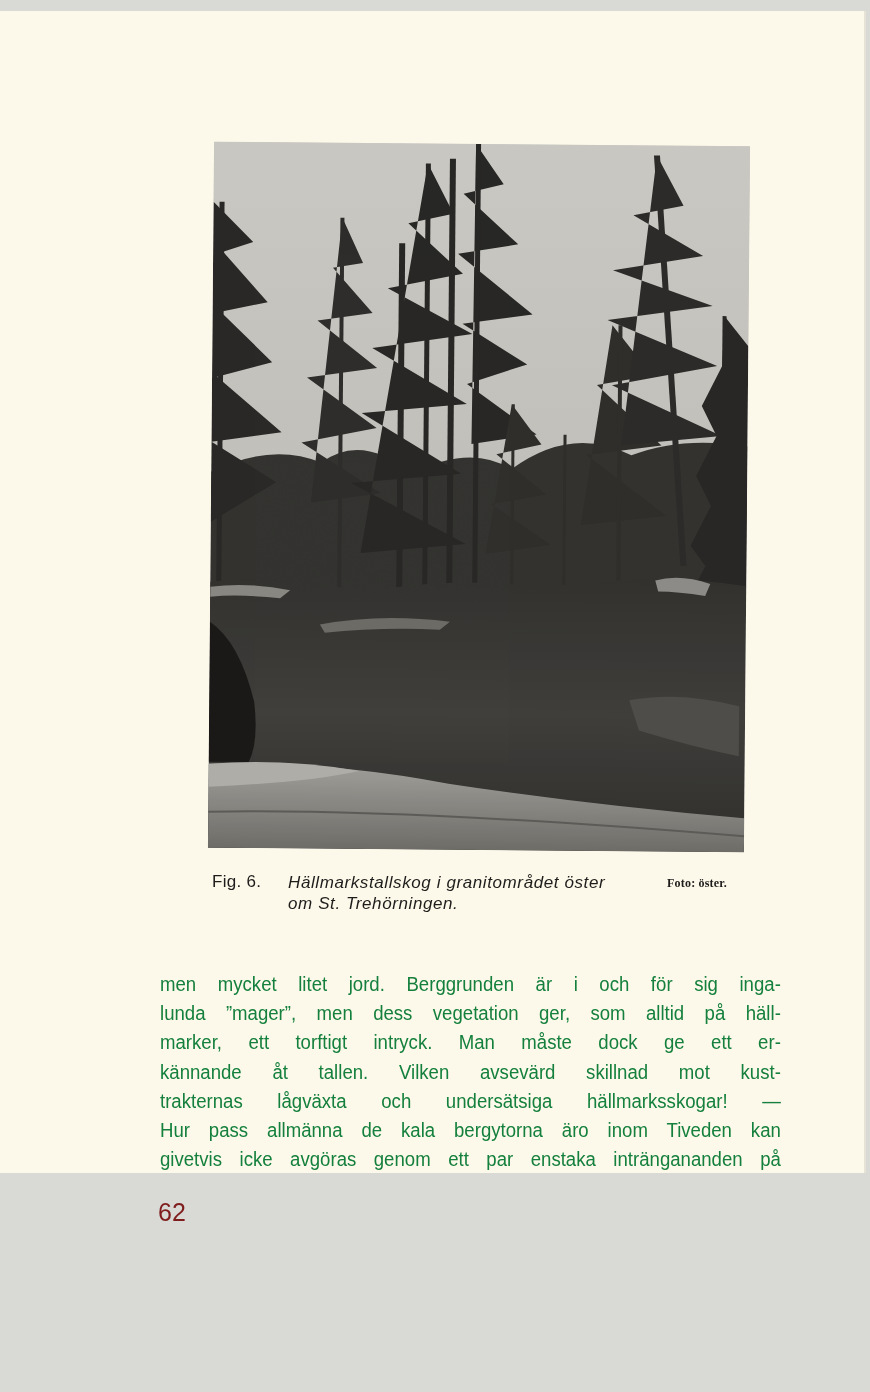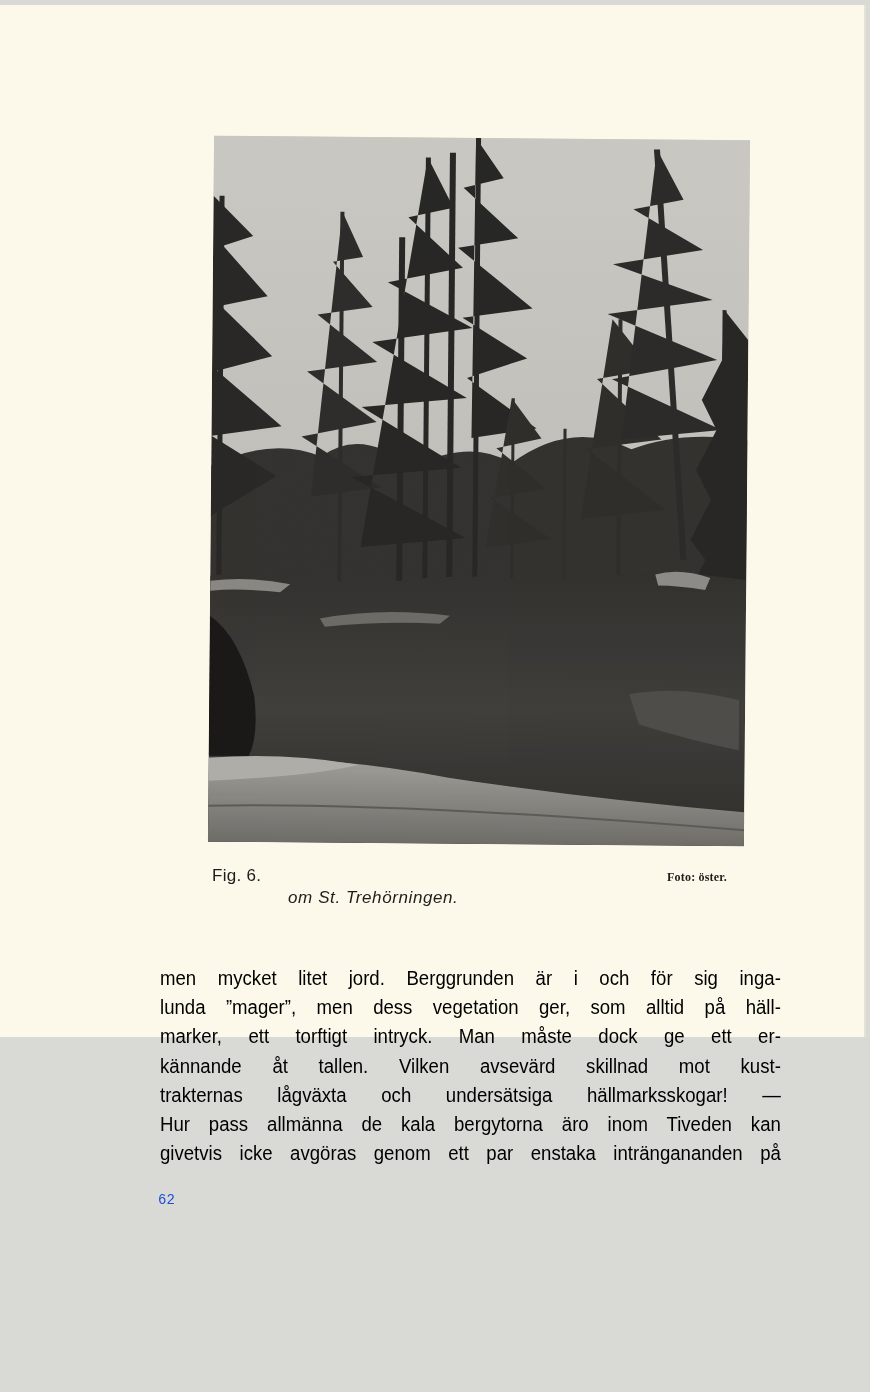"Fig. 6." .page { height: 1032px -> 1162px; top: 5px -> 11px }
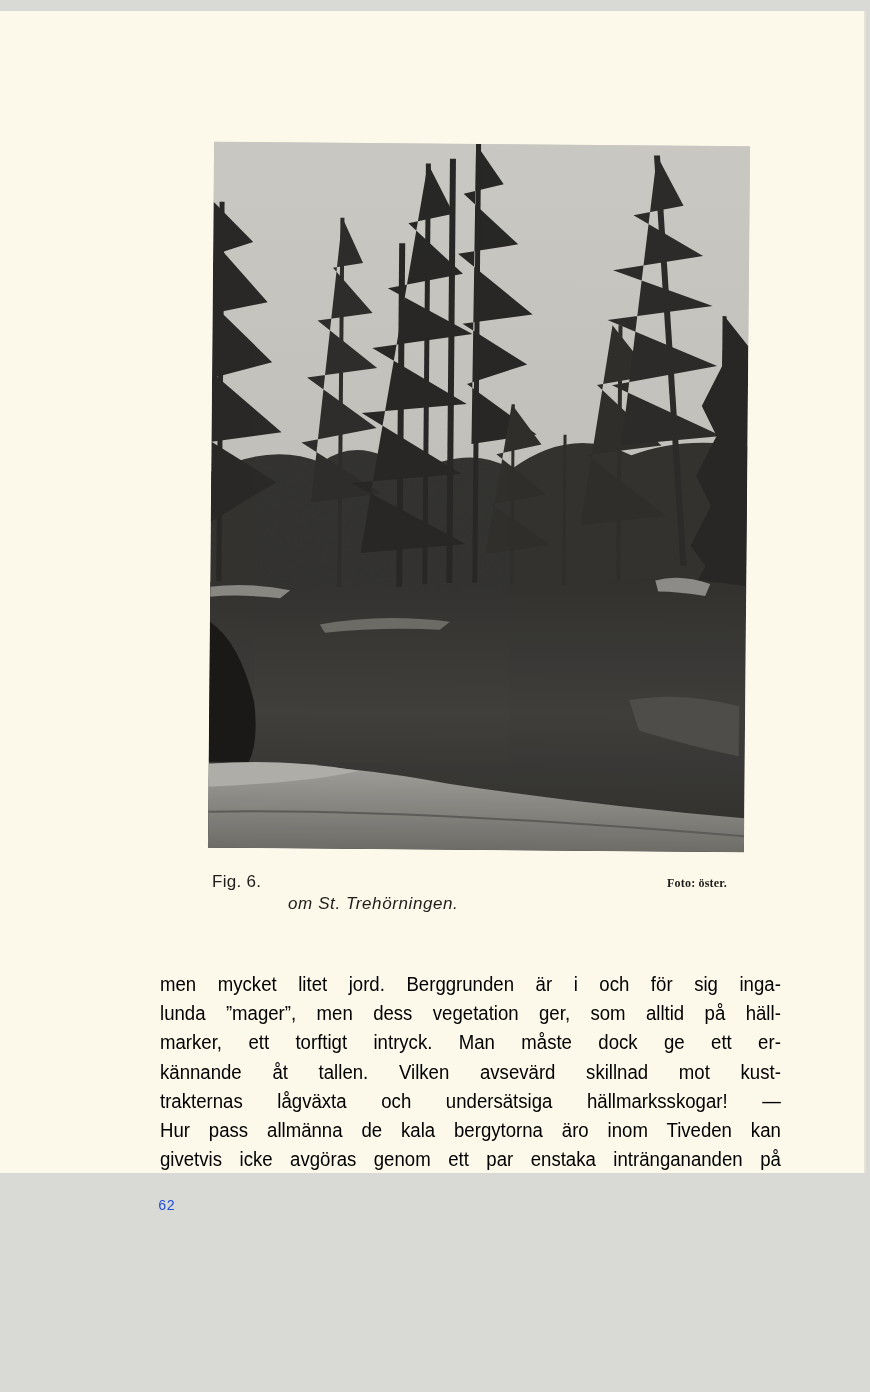"Hällmarkstallskog i granitområdet öster" span { html: none -> <span>Hällmarkstallskog i granitområdet öster</span> }
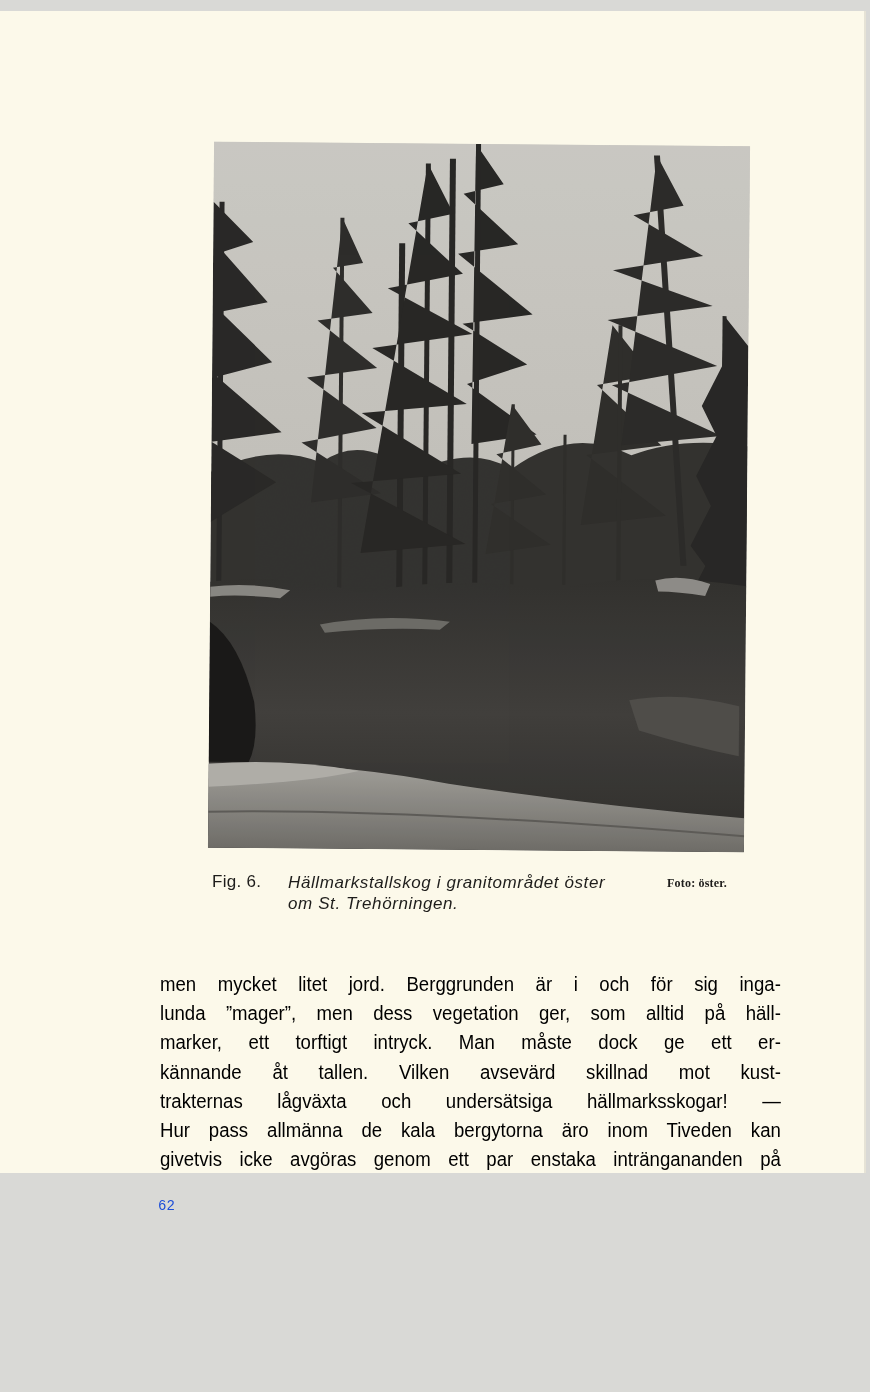"men mycket litet jord. Berggrunden" .body-text { color: #000000 -> #15803d }
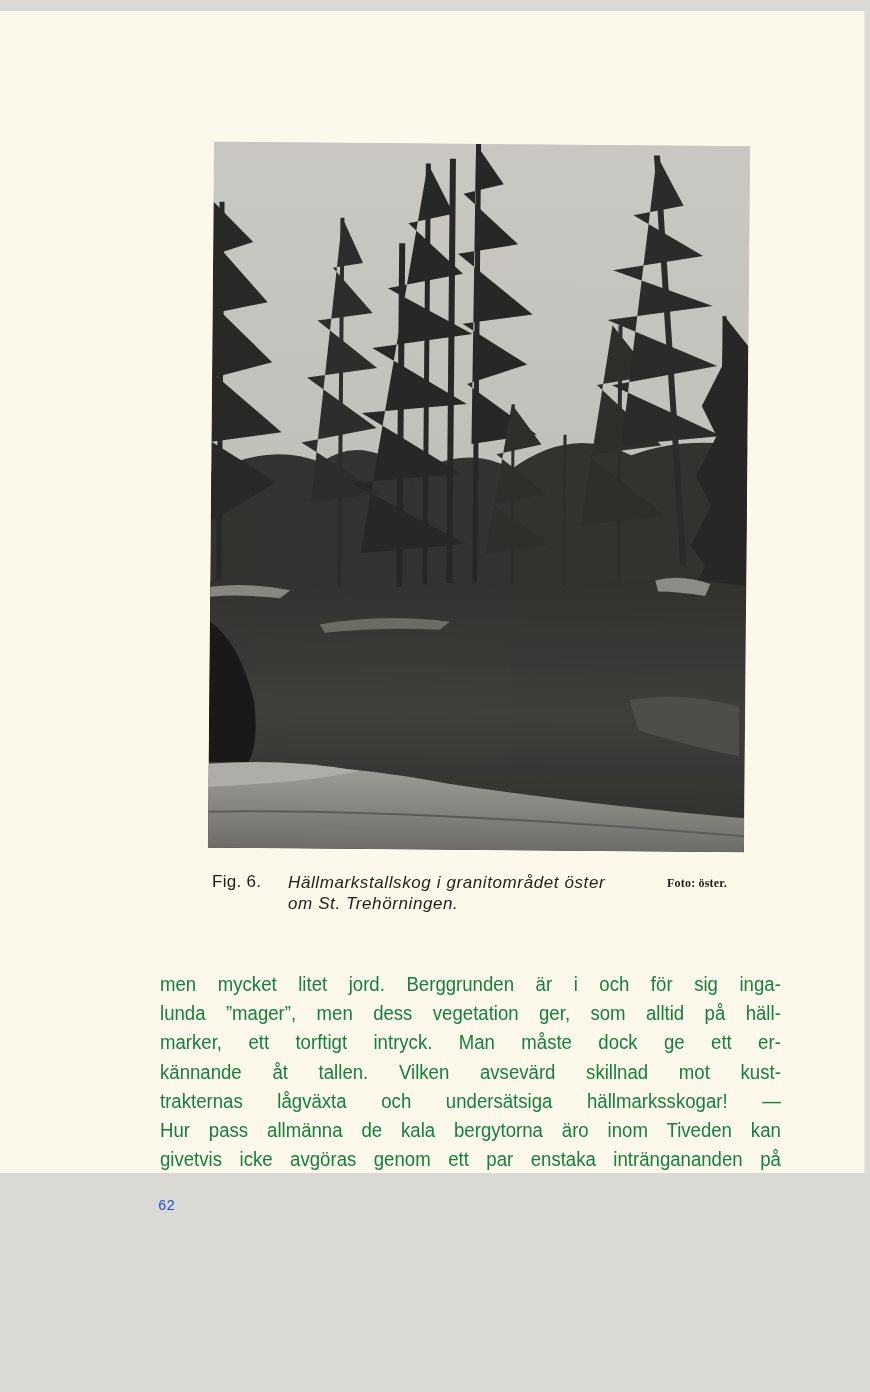"62" .page-number { color: #1d4ed8 -> #7f1d1d; font-family: Liberation Mono, monospace -> Liberation Sans, sans-serif; font-size: 14px -> 25px }
